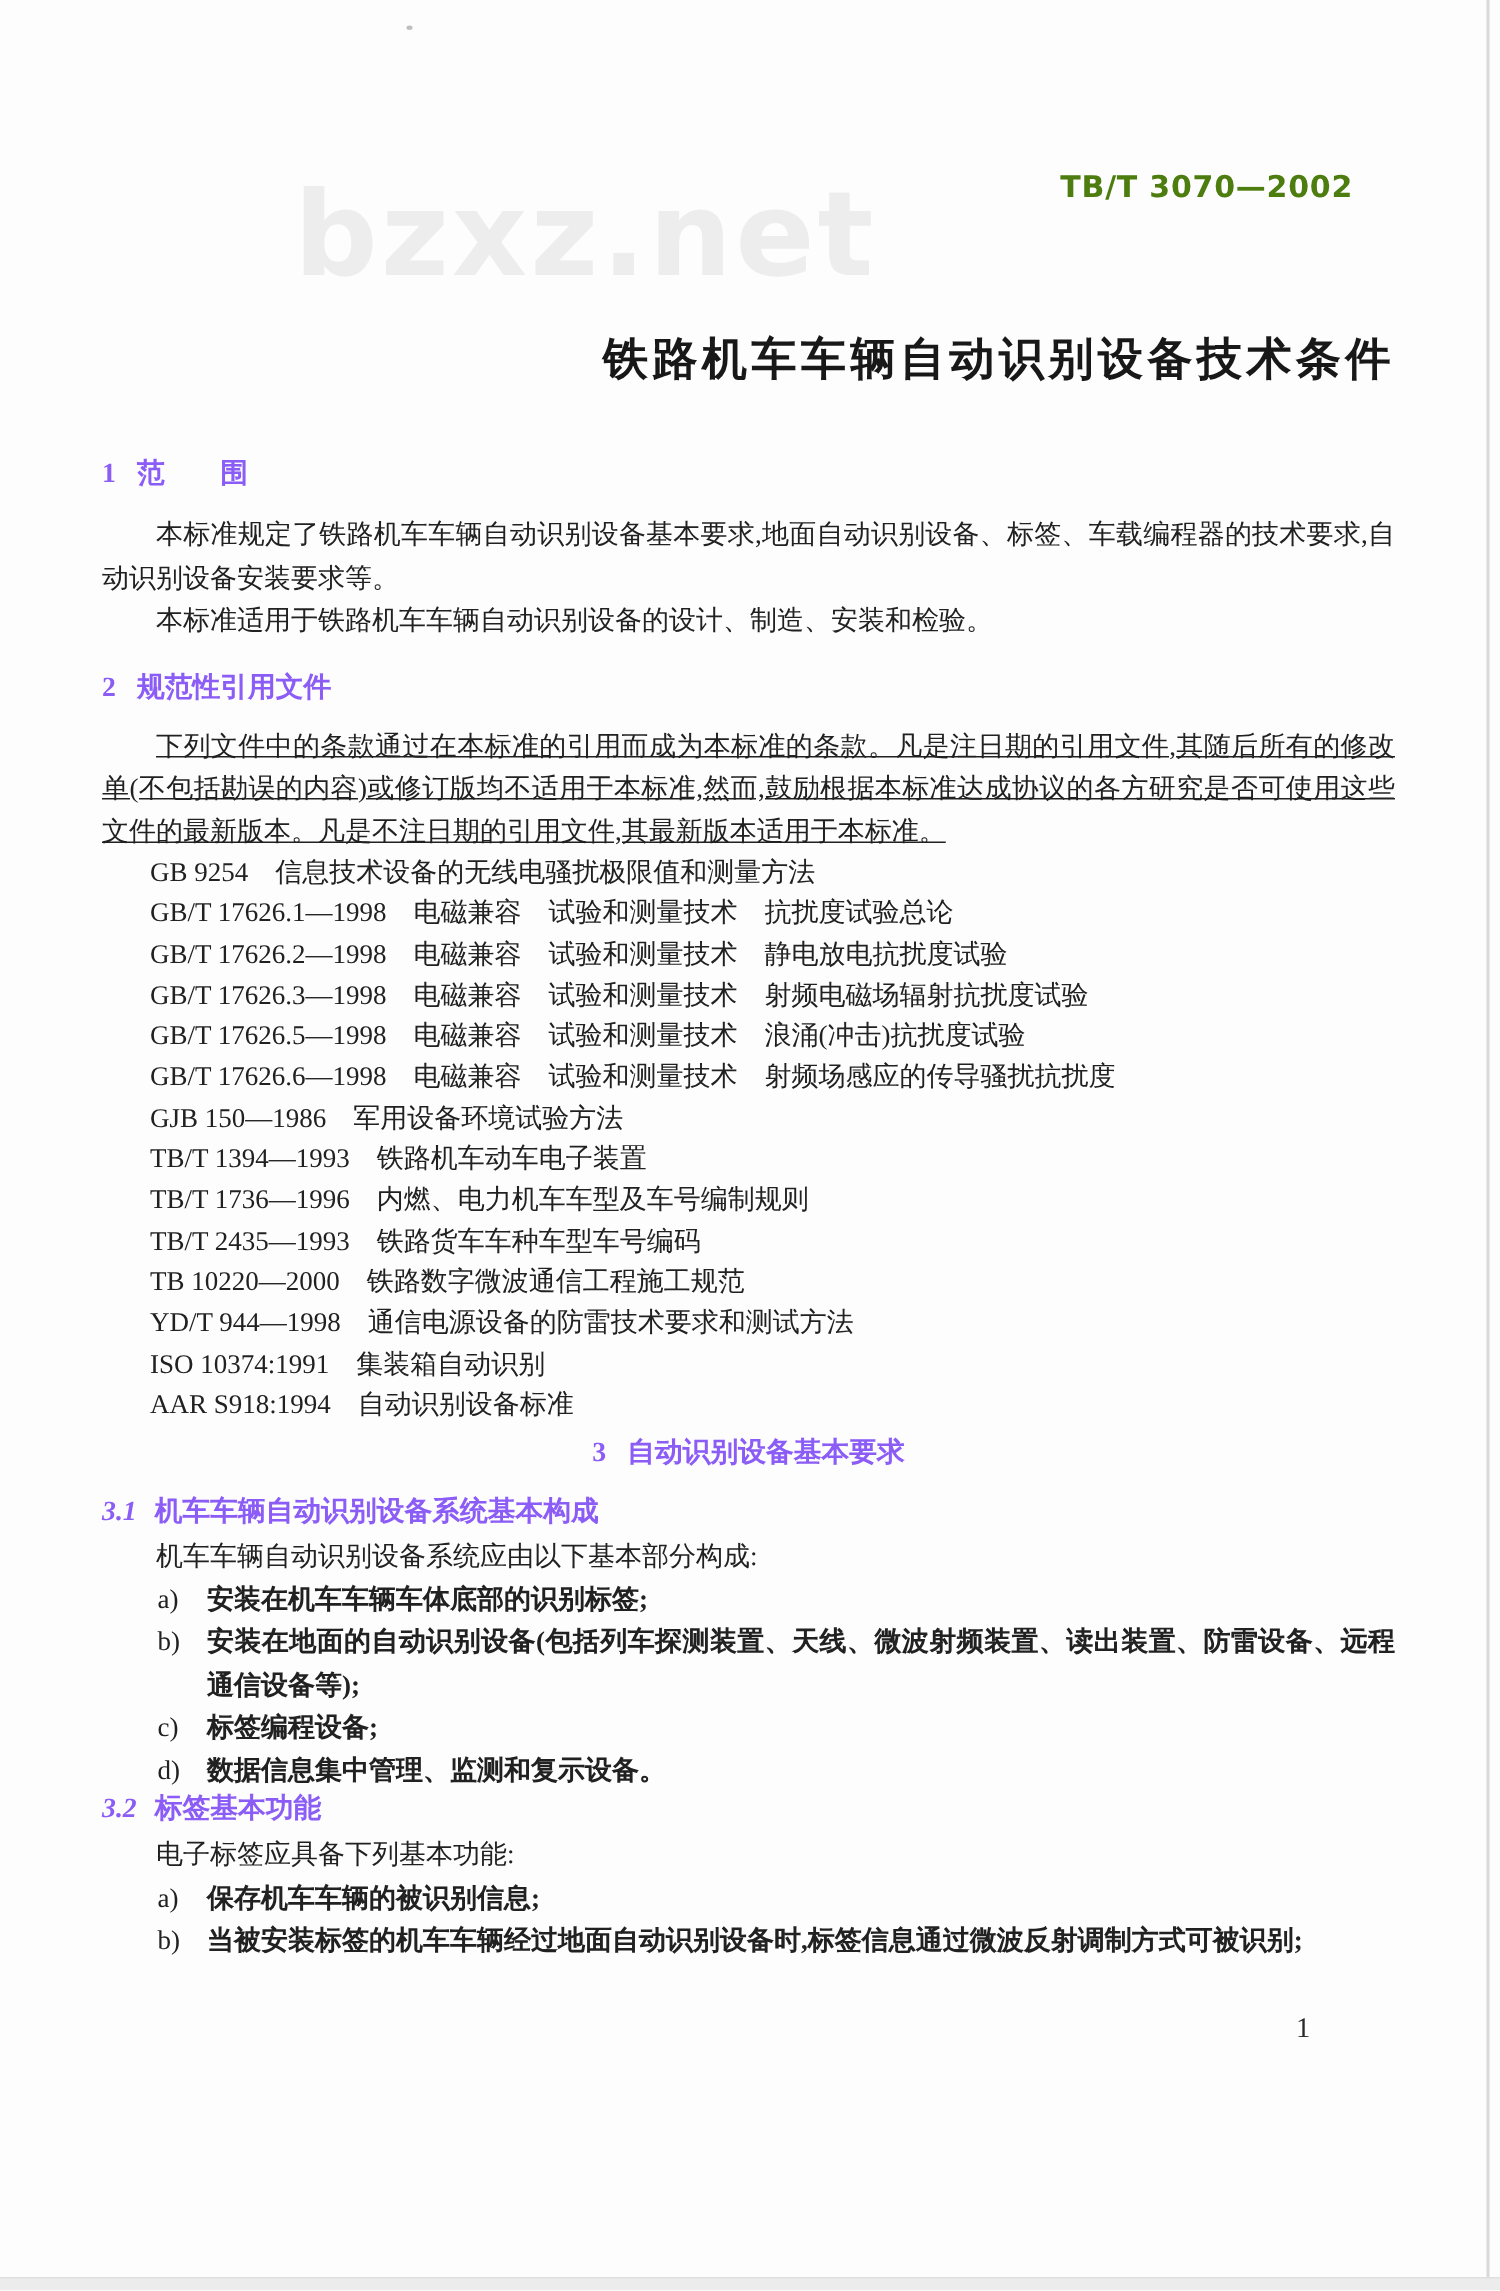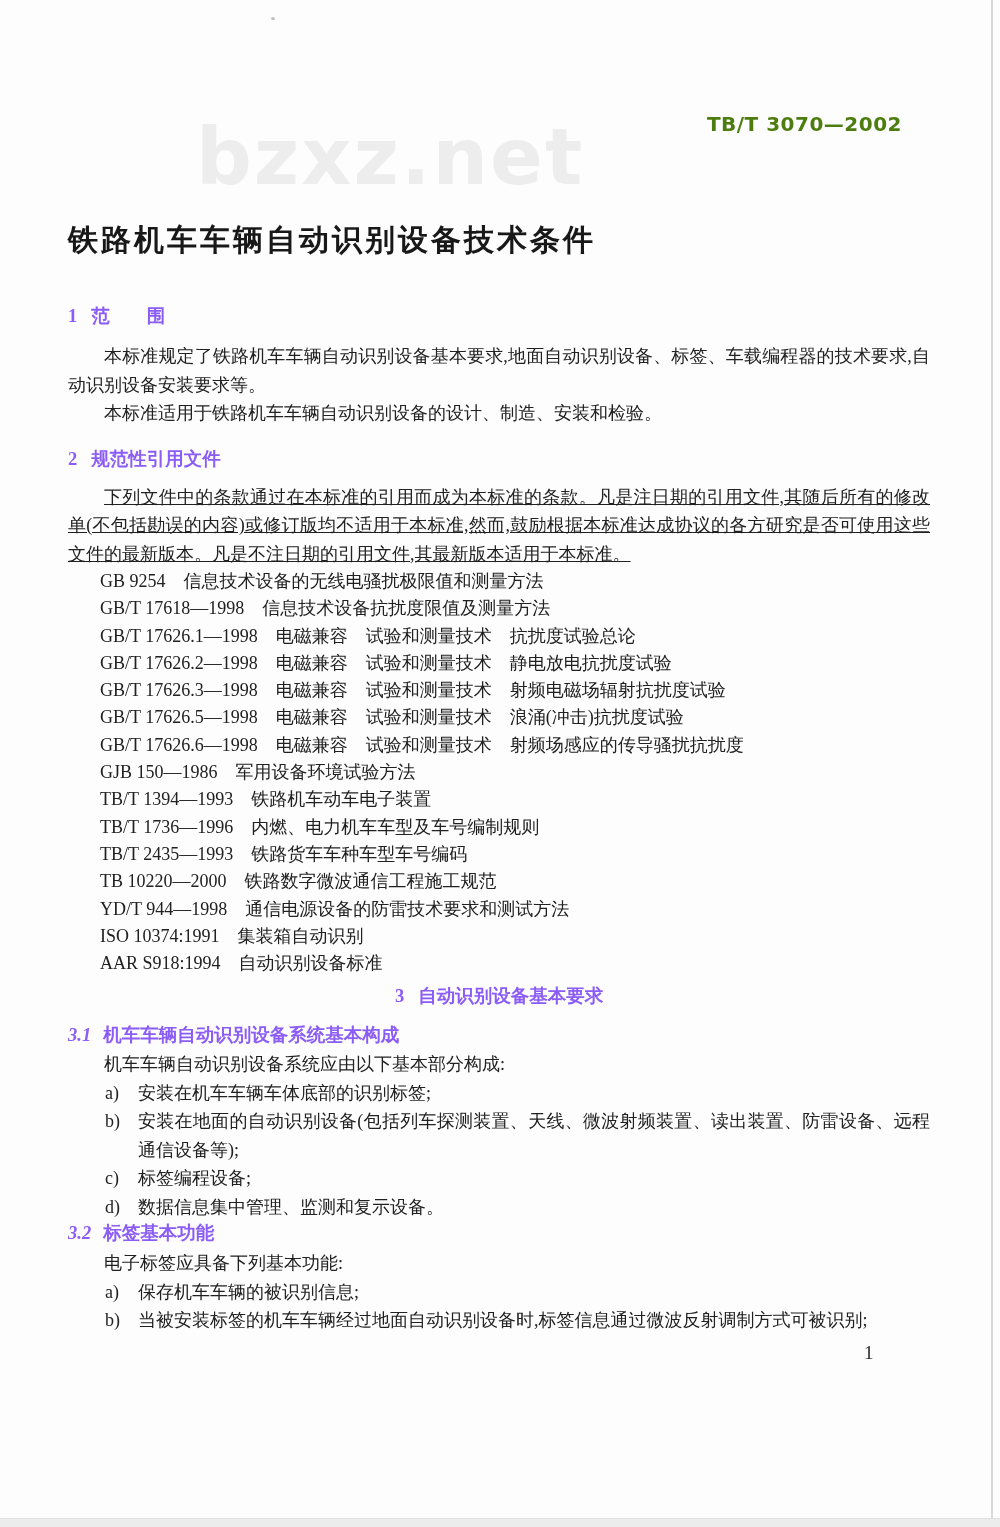"铁路机车车辆自动识别设备技术条件" .title { text-align: left -> right }
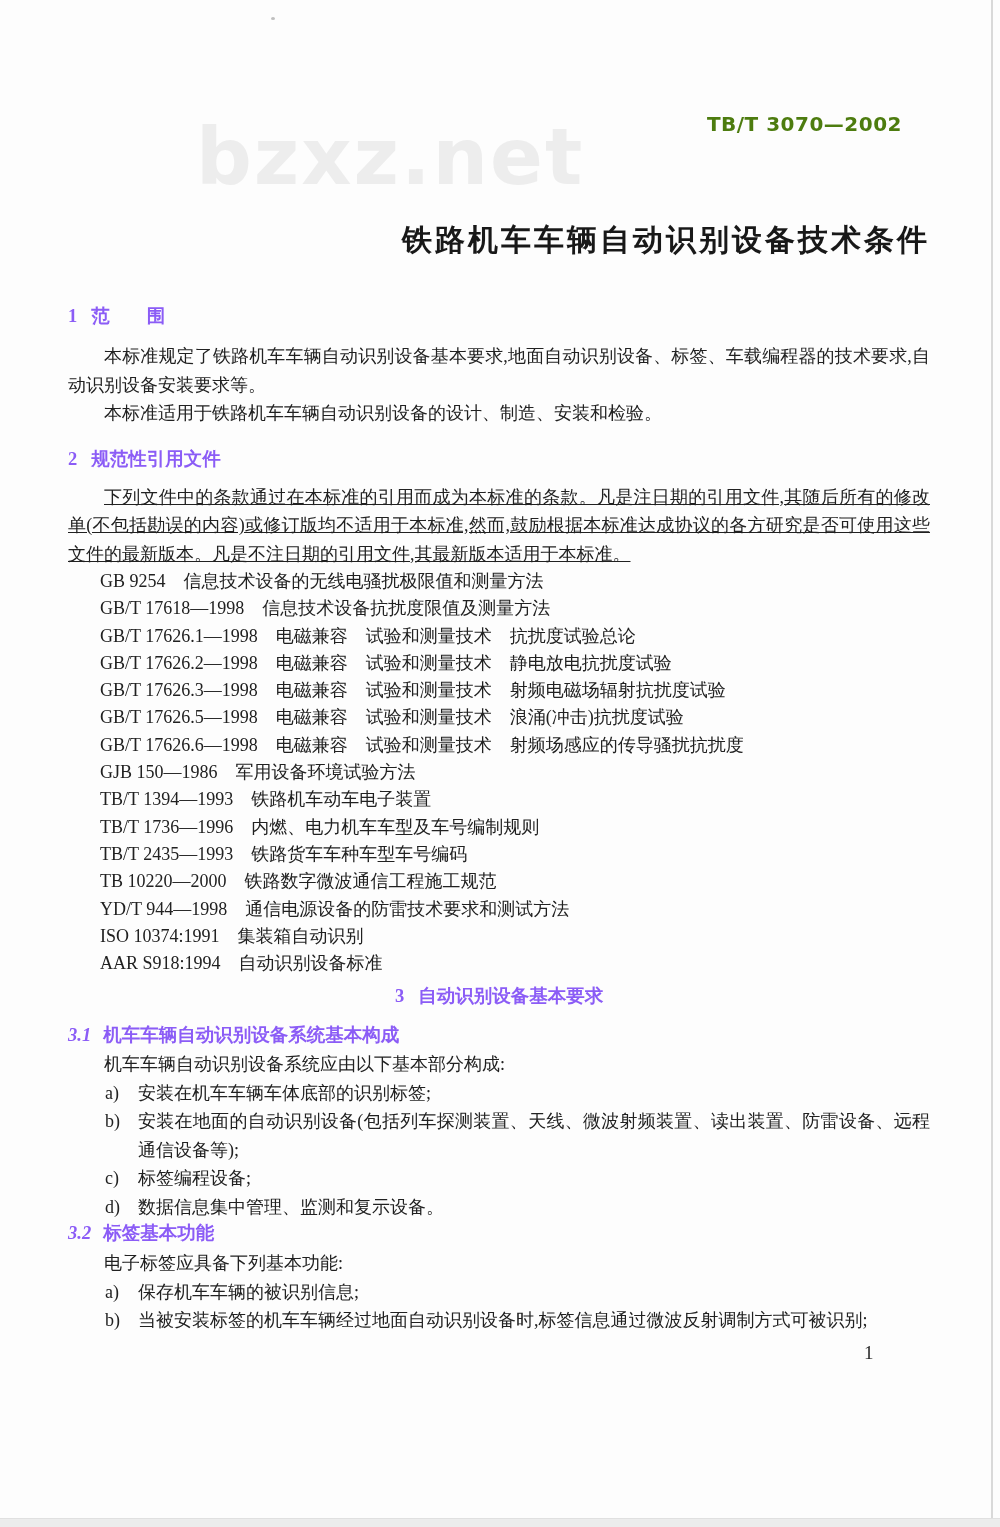"GB/T 17618—1998 信息技术设备抗扰度限值及测量方法" div.ref-item { html: <div>GB/T 17618—1998 信息技术设备抗扰度限值及测量方法</div> -> none }
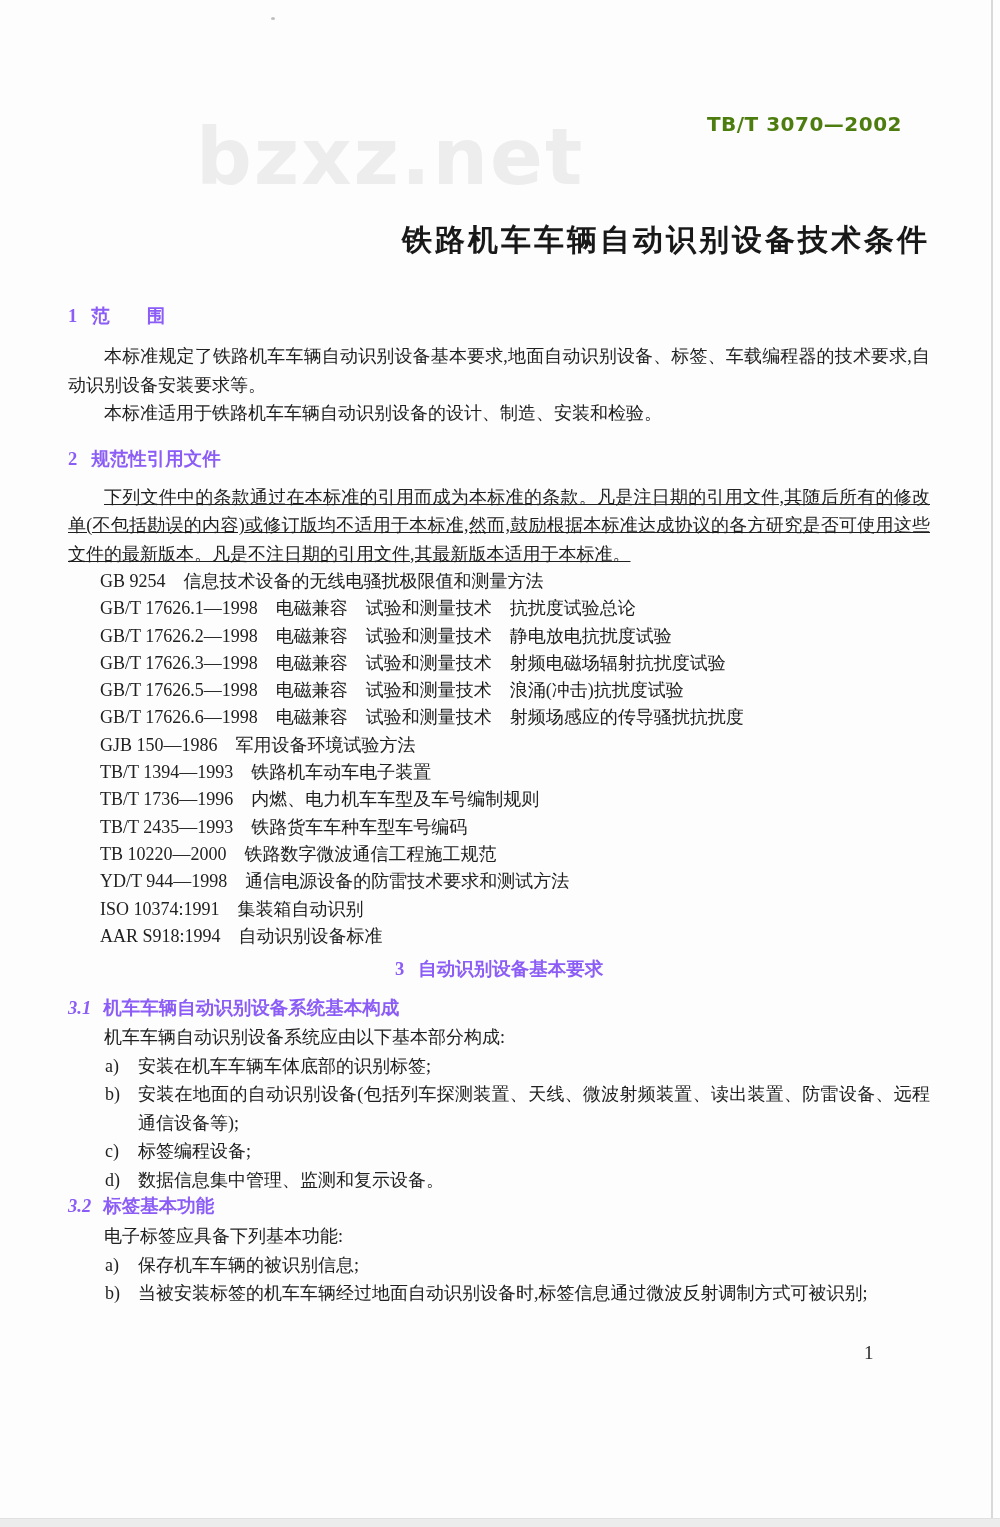"安装在机车车辆车体底部的识别标签;" .li-text { font-weight: none -> bold }
